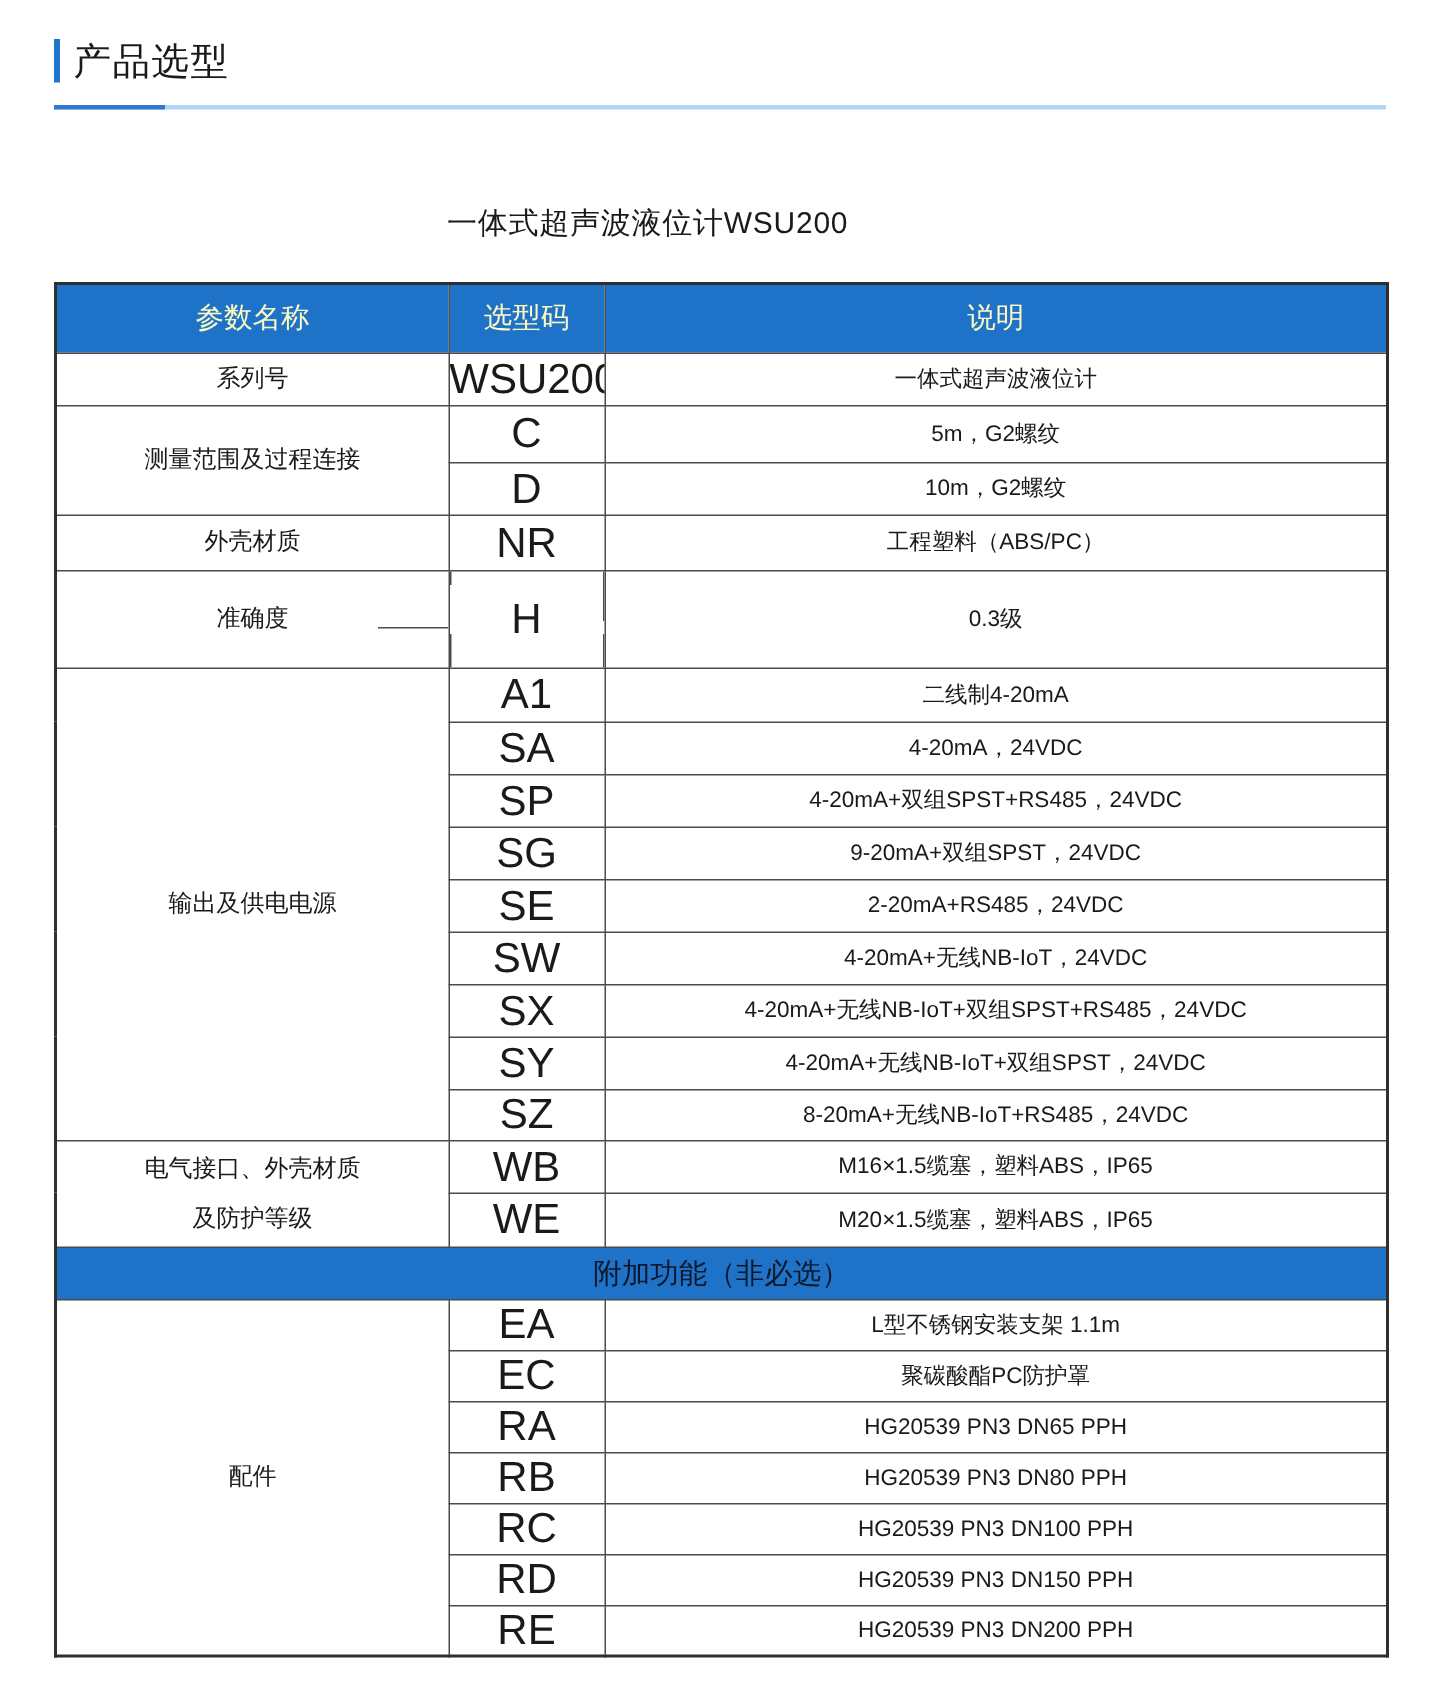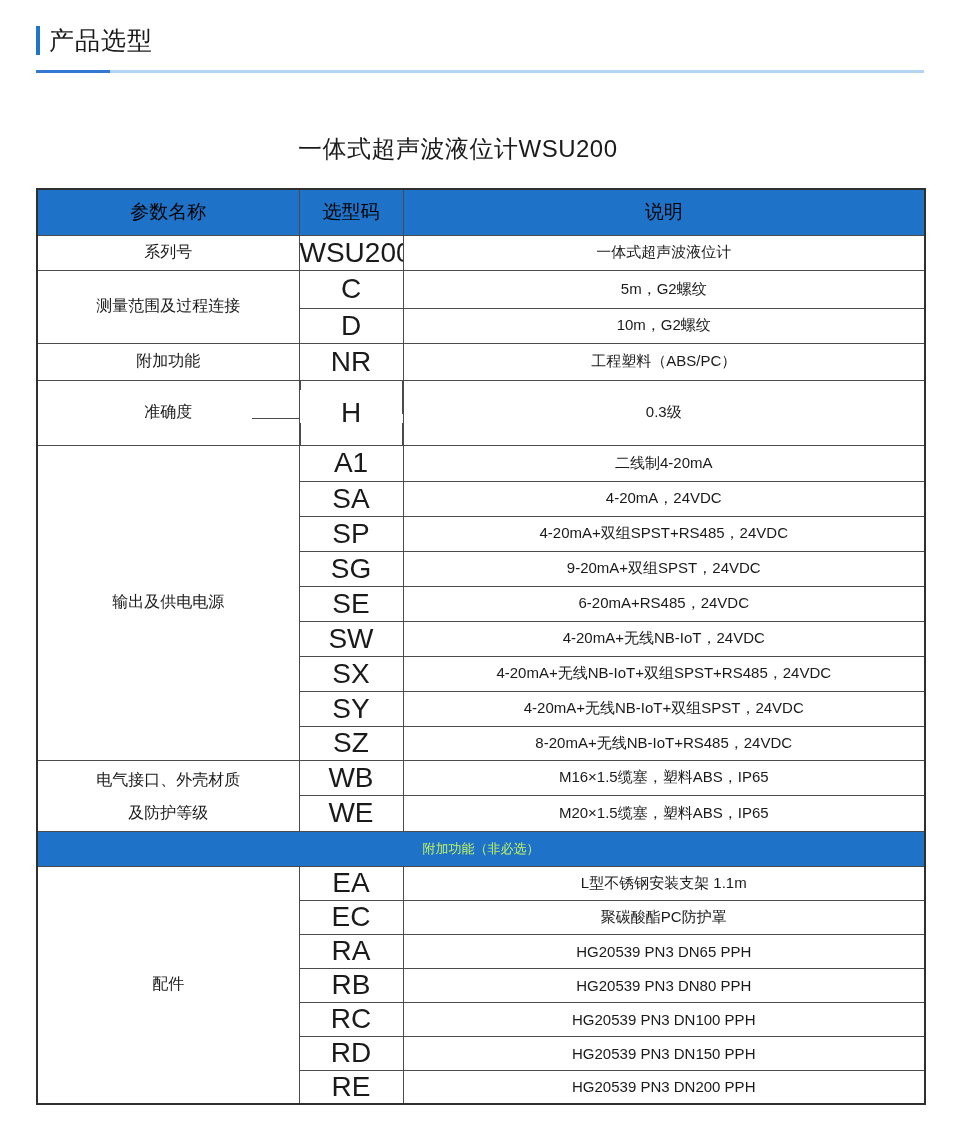"一体式超声波液位计WSU200" .subtitle { font-size: 24px -> 20px }
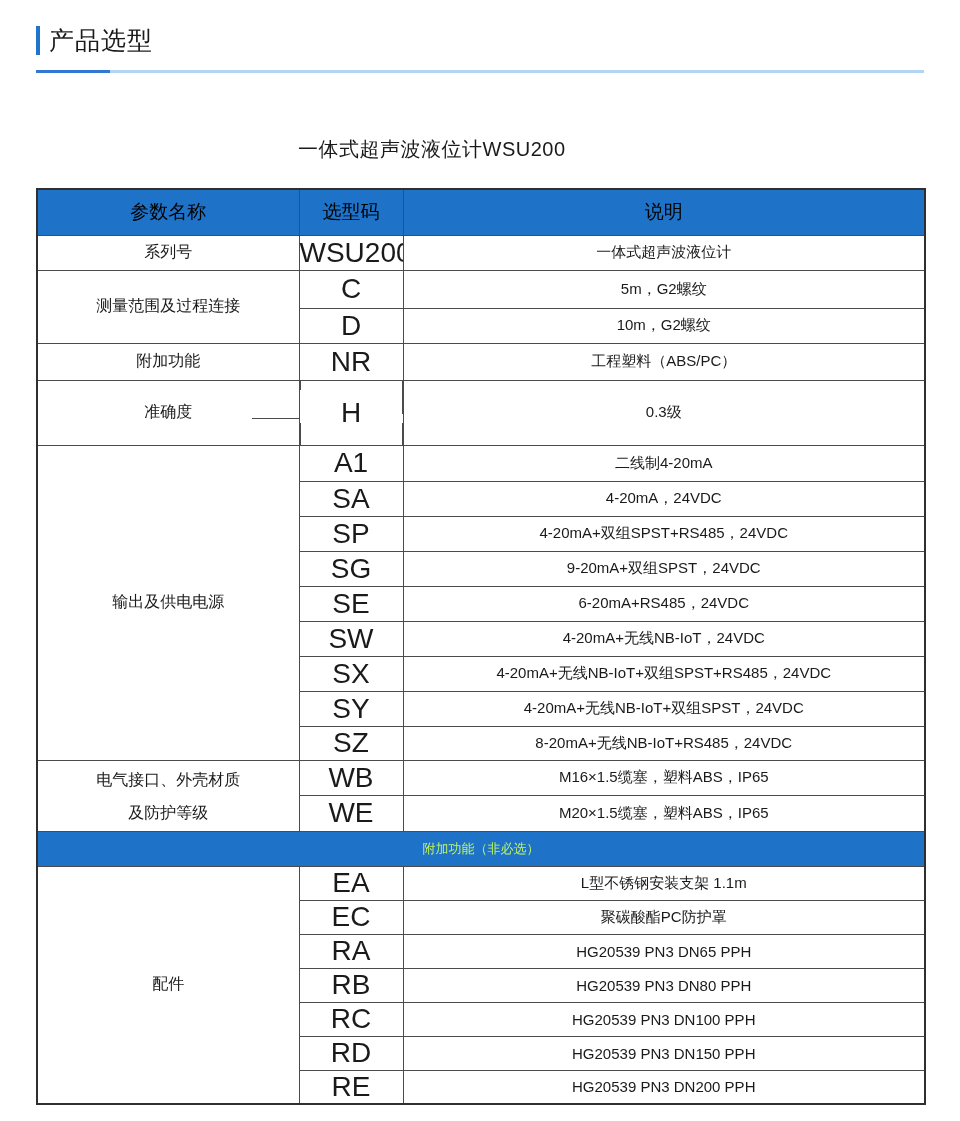"参数名称" th.hdr { color: #000000 -> #fef9c3 }
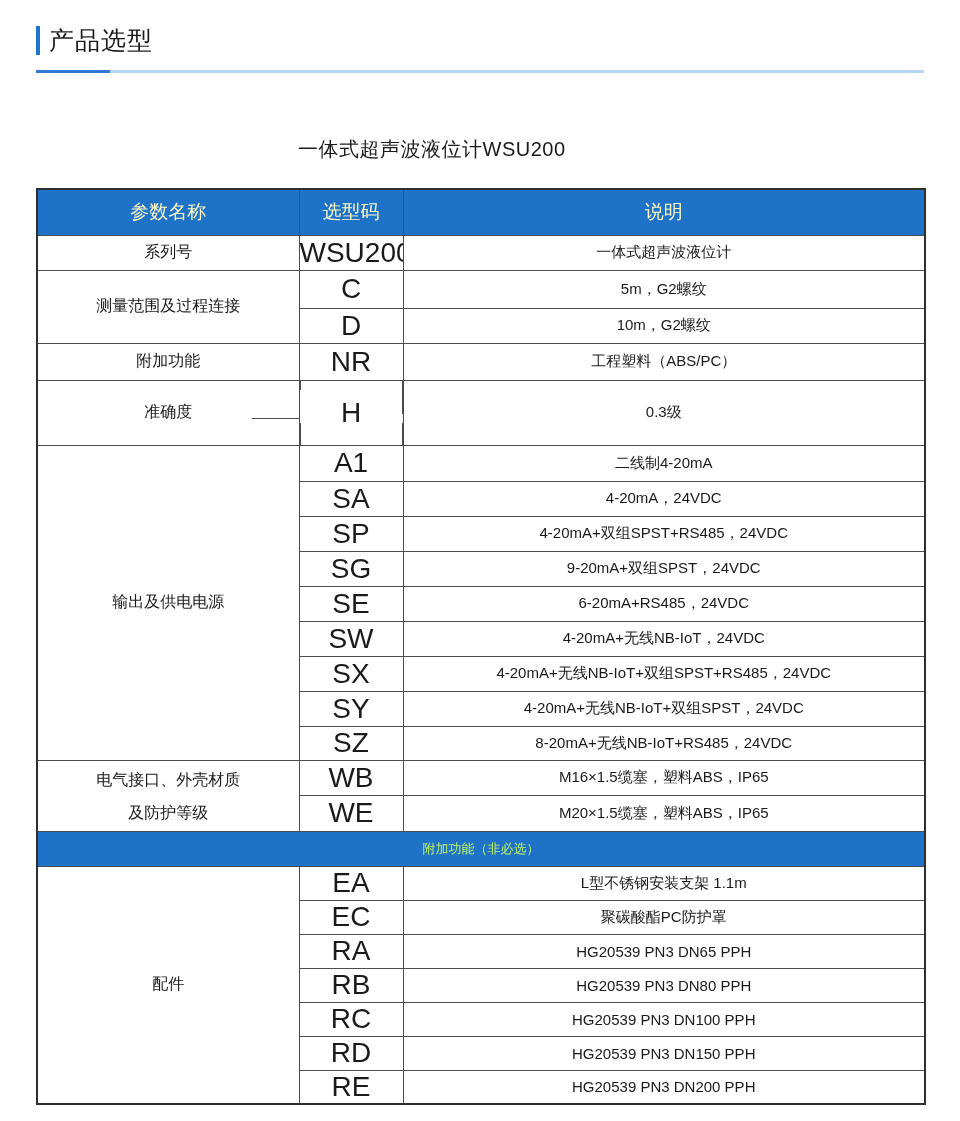"附加功能" td.param { text: 附加功能 -> 外壳材质 }
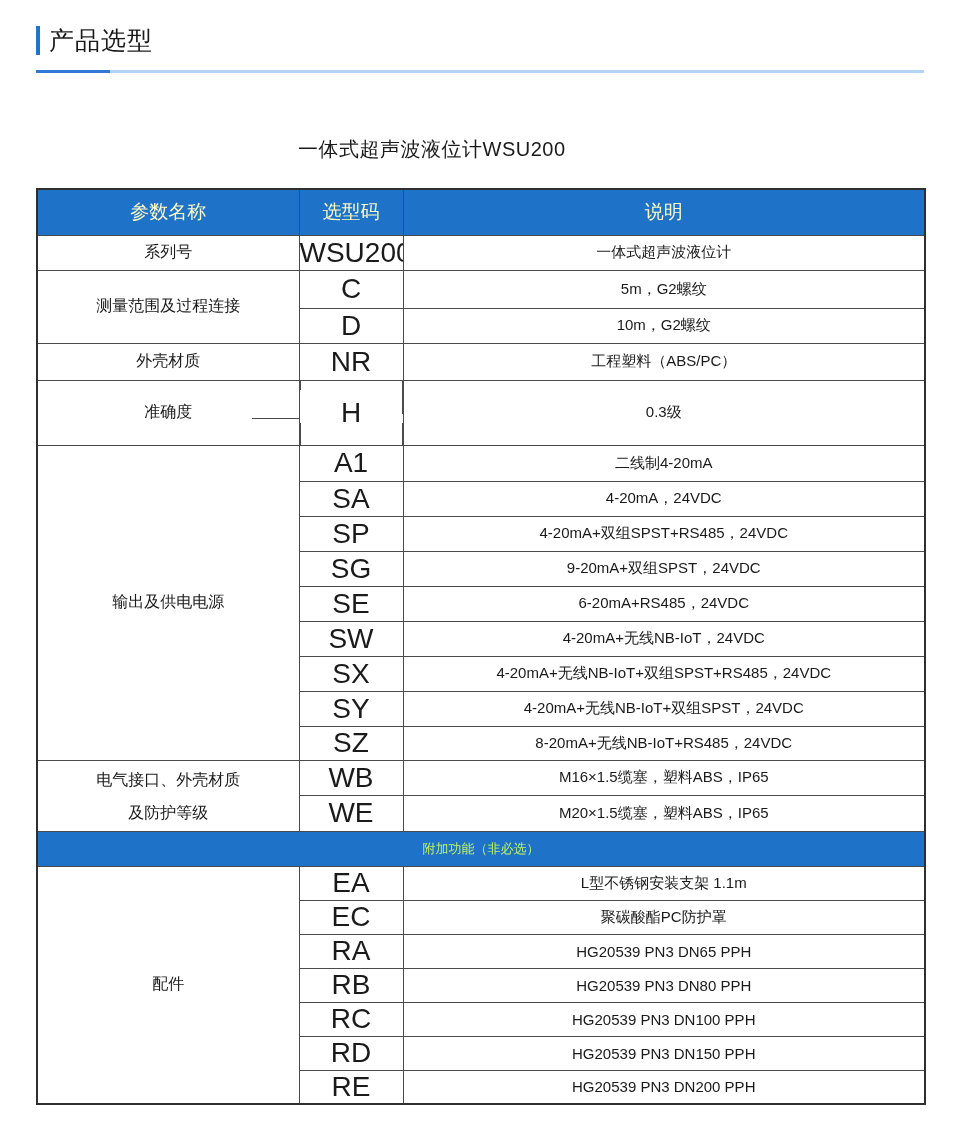"6-20mA+RS485，24VDC" td.desc { text: 6-20mA+RS485 -> 2-20mA+RS485 }
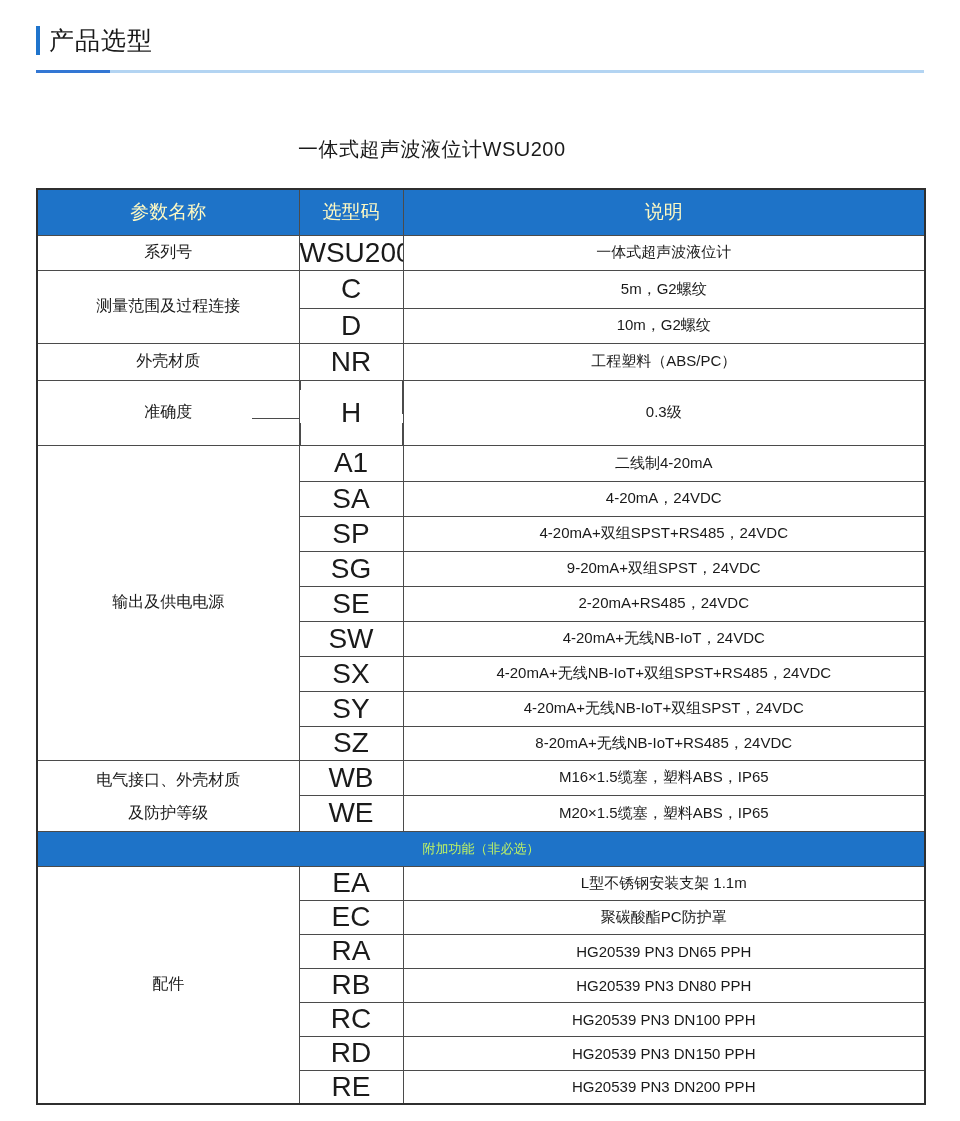"附加功能（非必选）" td.section-bar { color: #bef264 -> #0f172a; font-size: 13px -> 19px }
